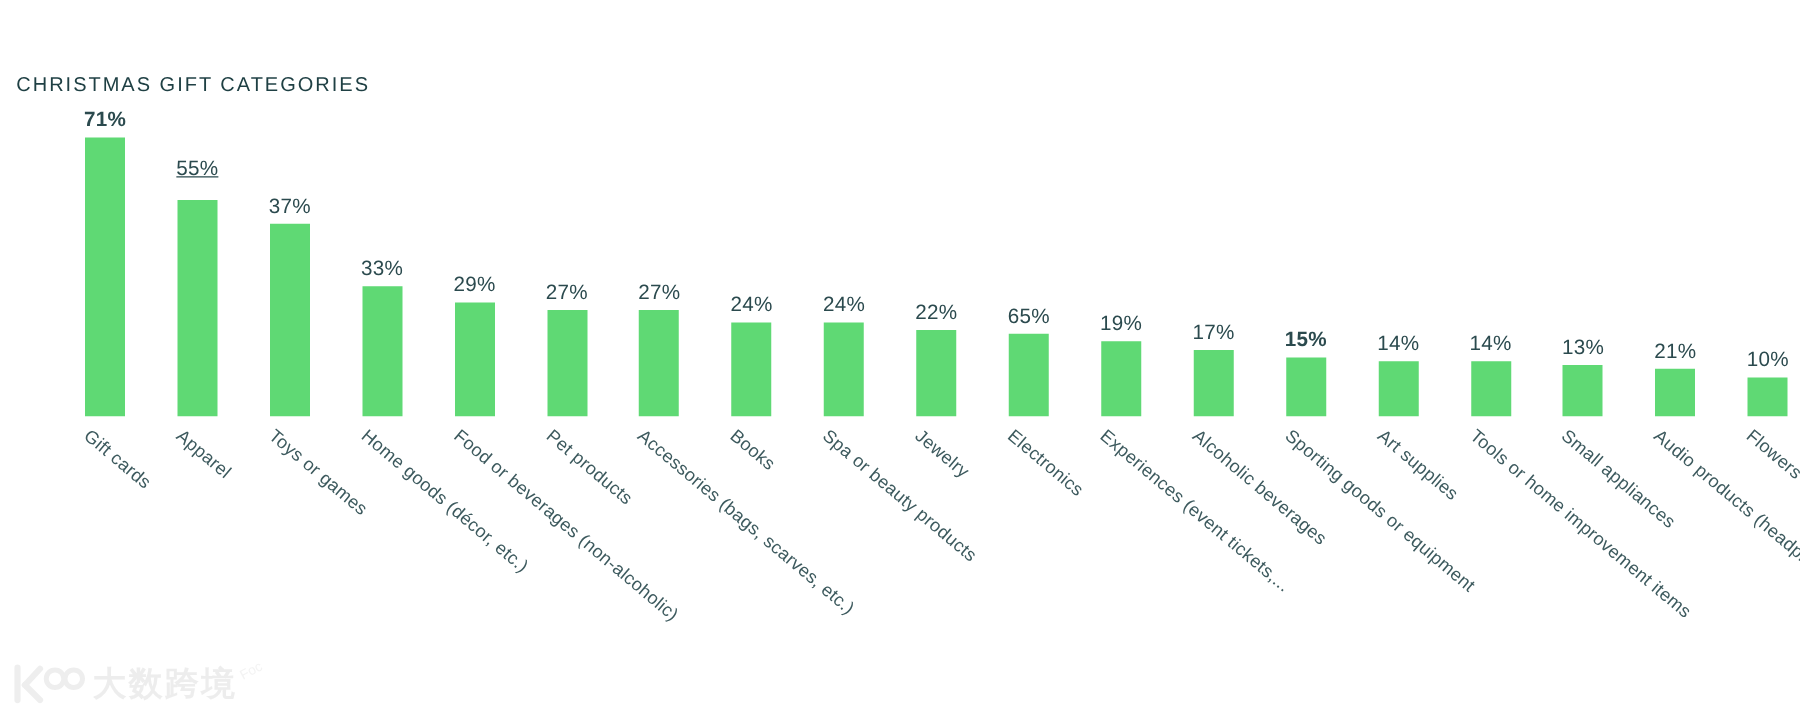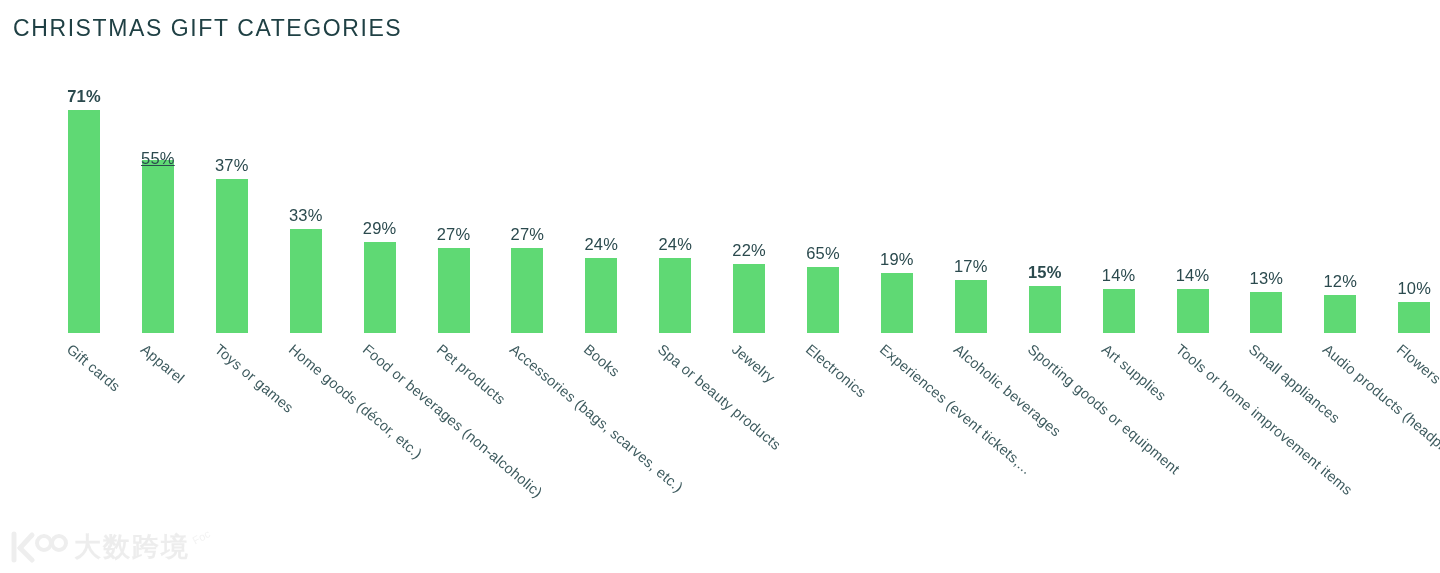"CHRISTMAS GIFT CATEGORIES" .chart-title { font-size: 23px -> 16px; margin-top: none -> 41px }
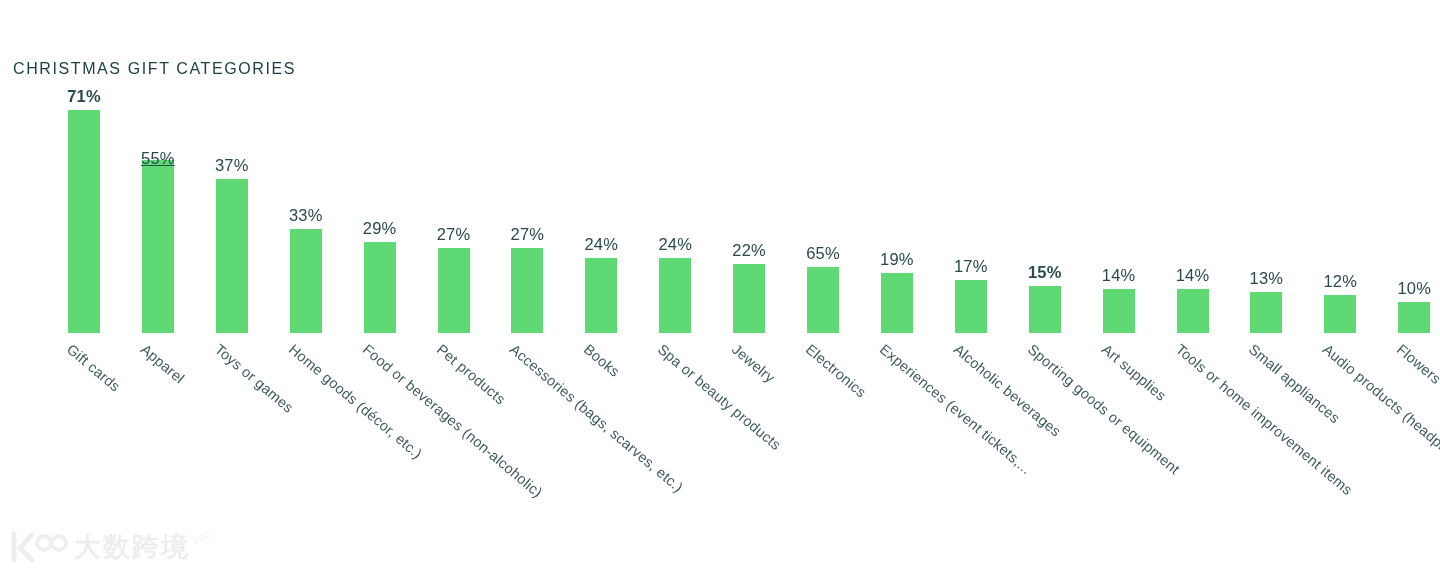"55%" div.bar-label { bottom: 165px -> 188px }
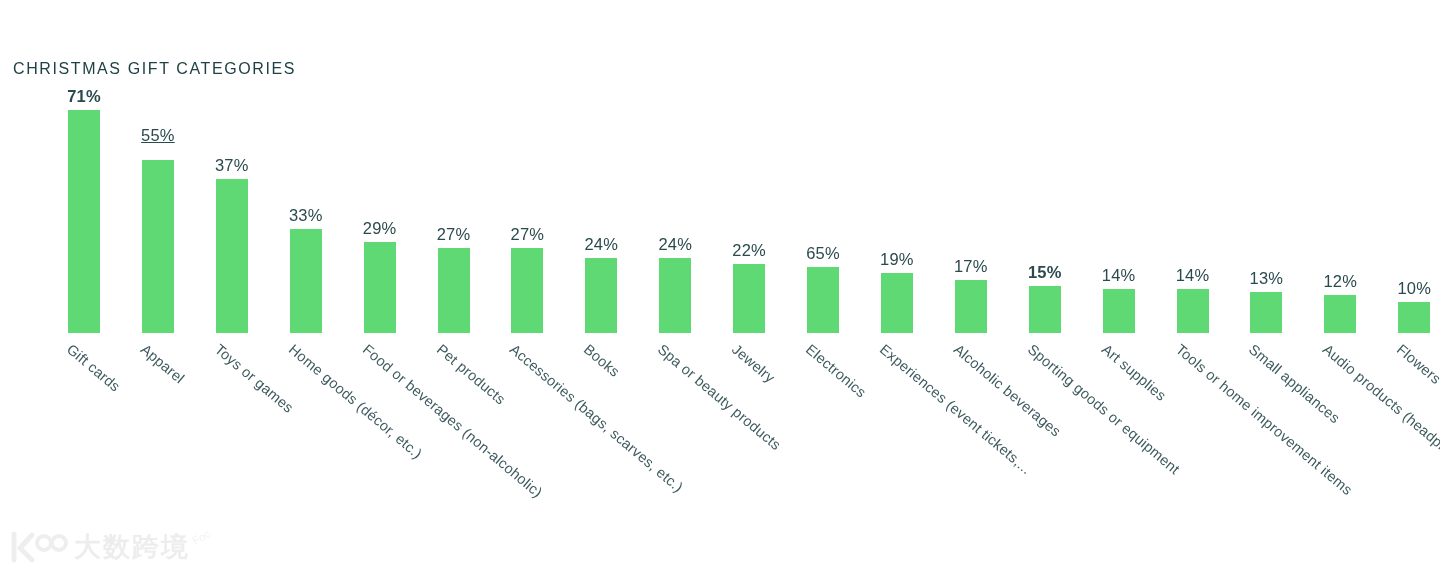"12%" div.bar-label { text: 12% -> 21% }
